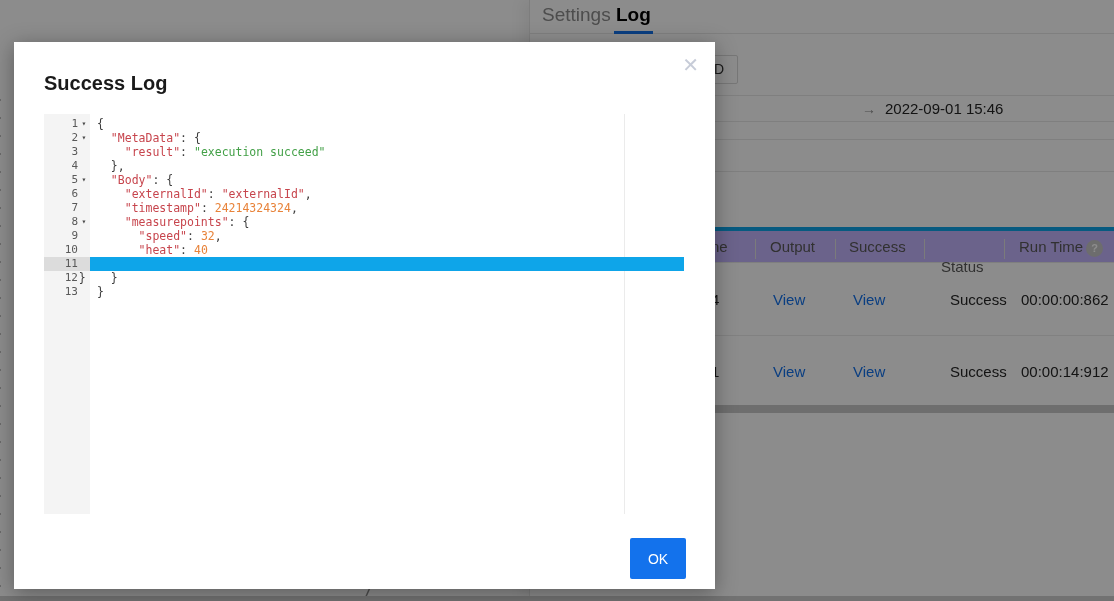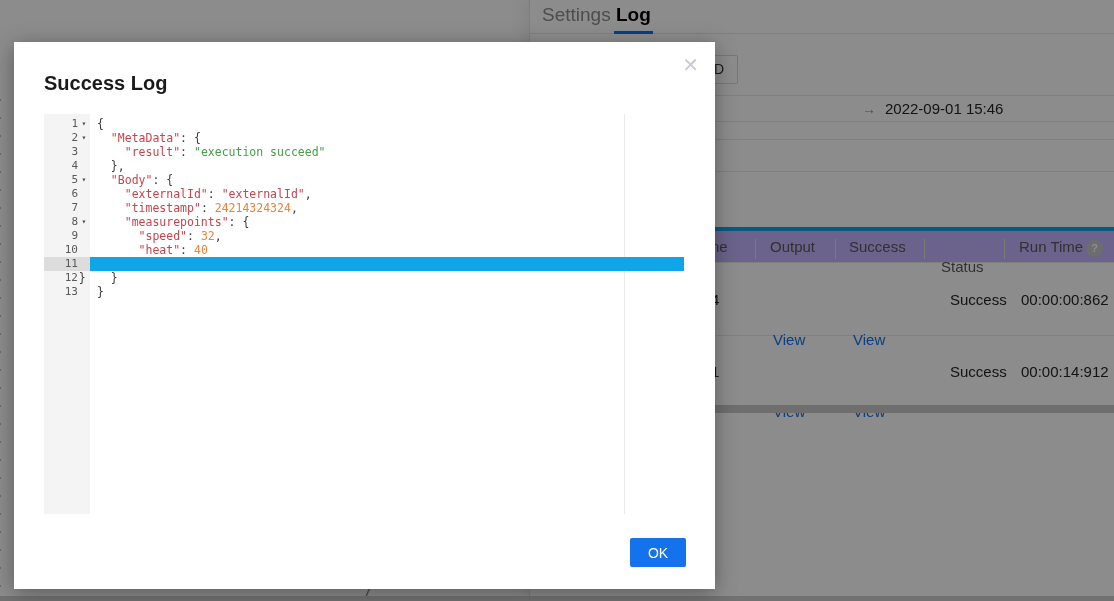"View" .view-link { margin-top: 40px -> none }
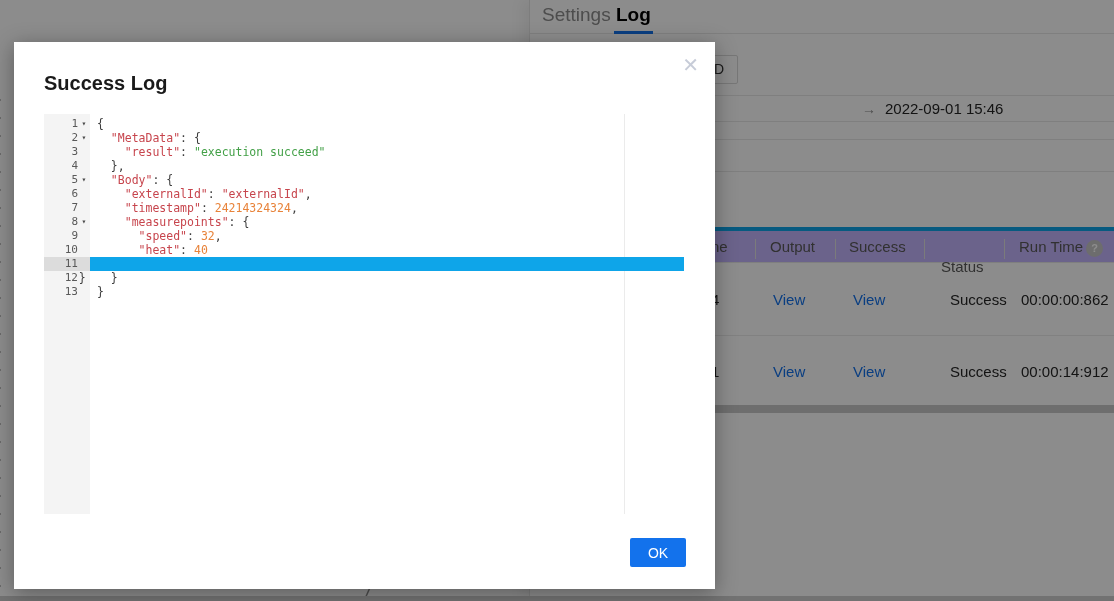"OK" .ok-btn { height: 29px -> 41px }
